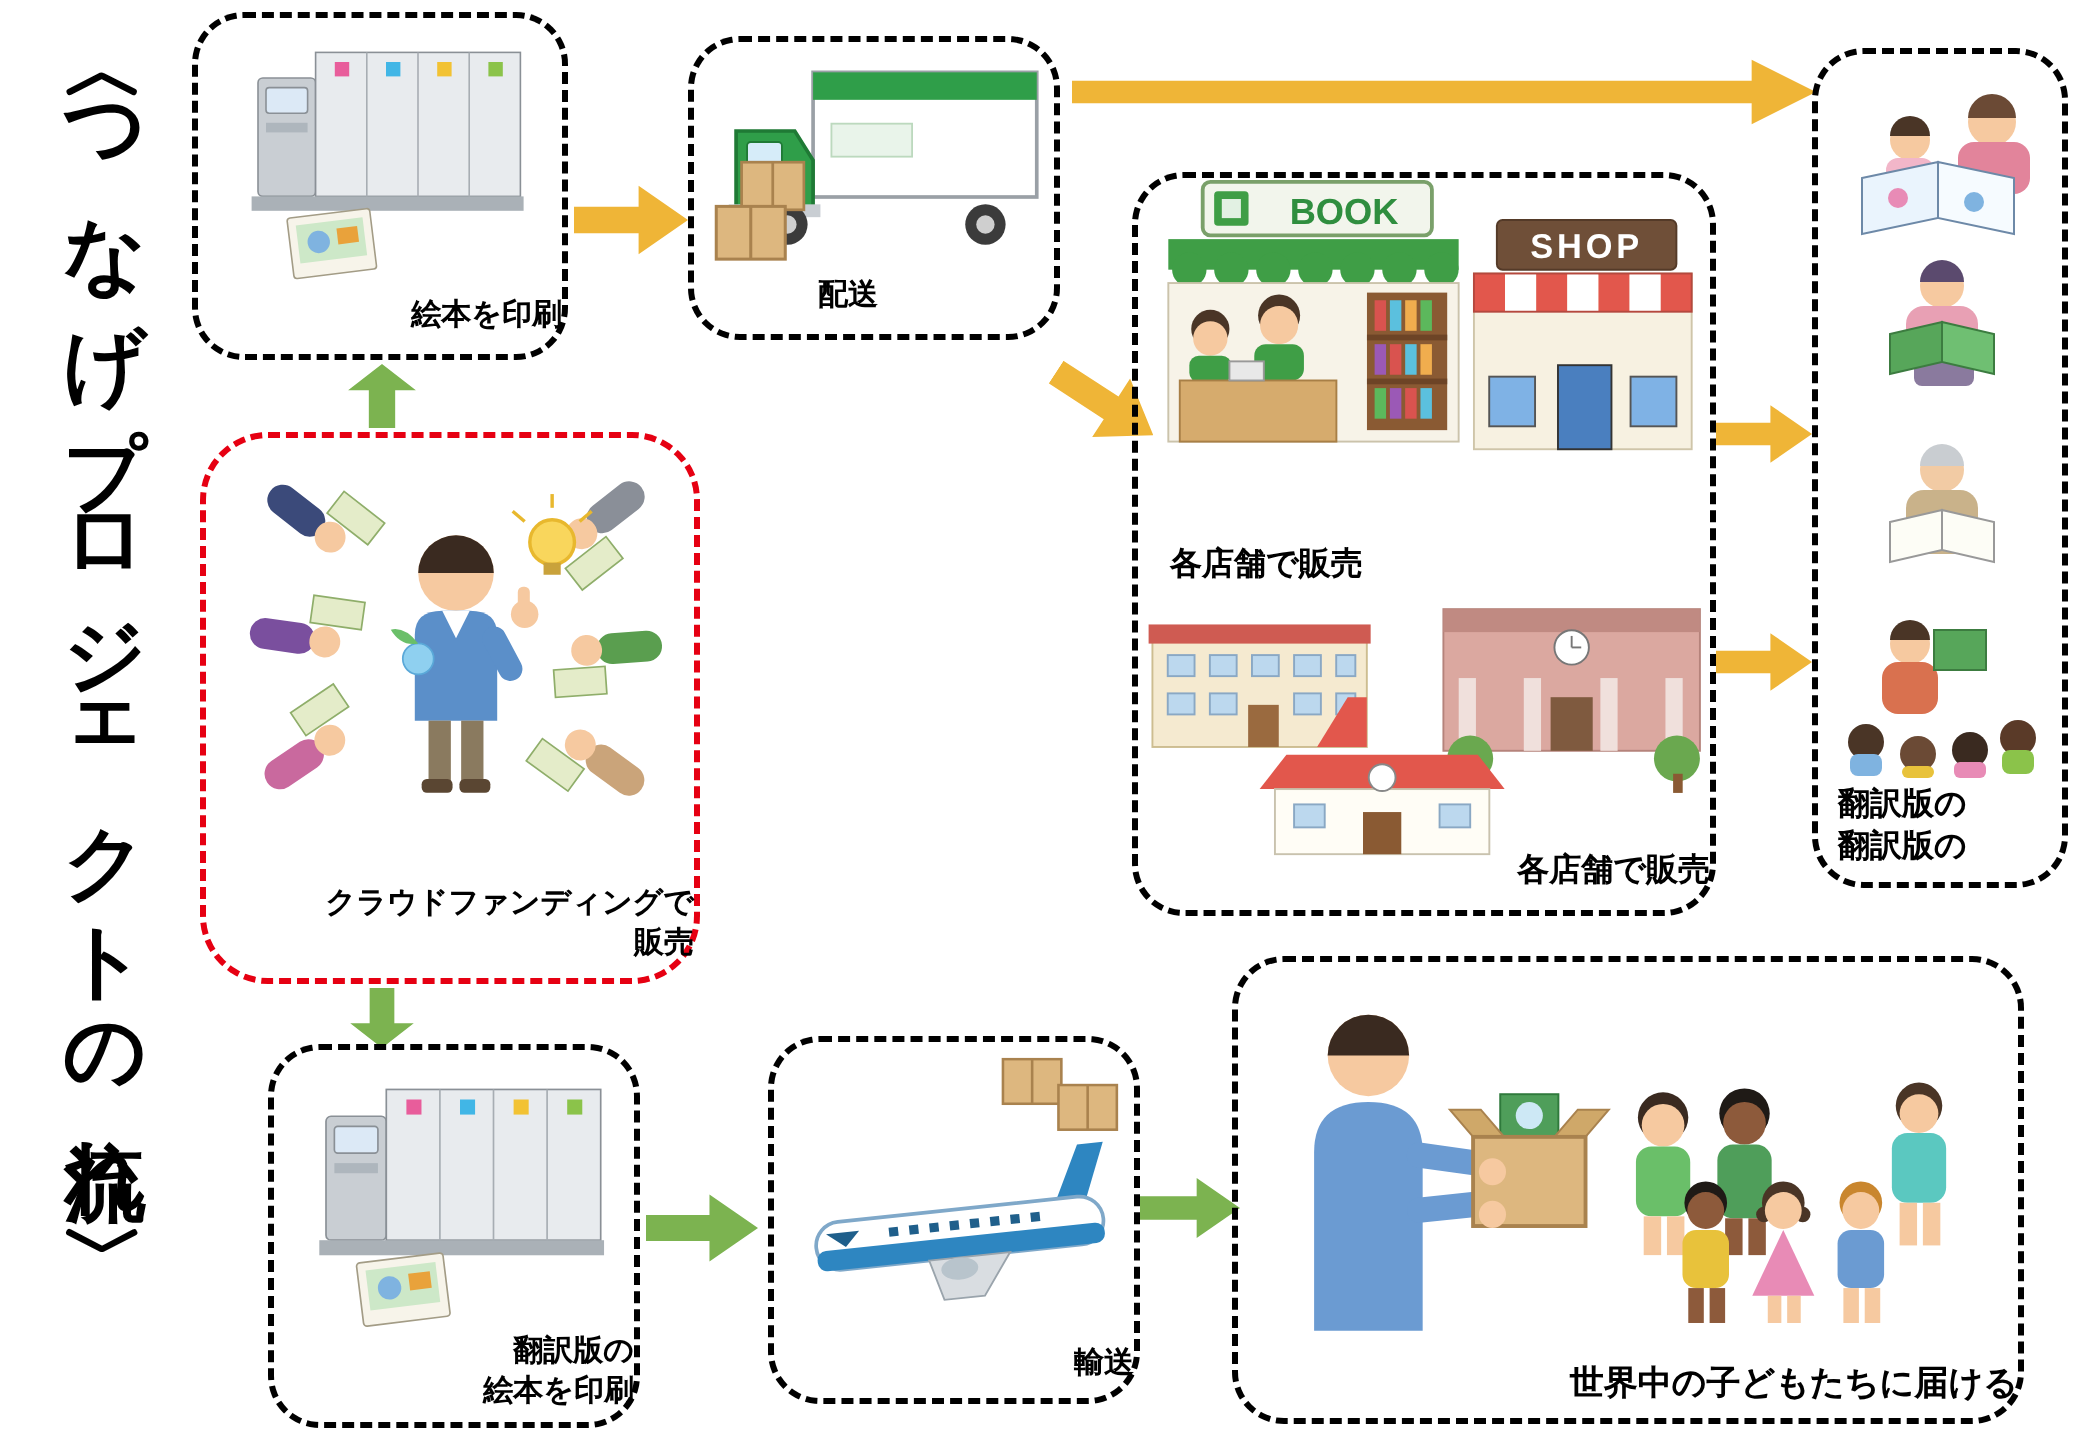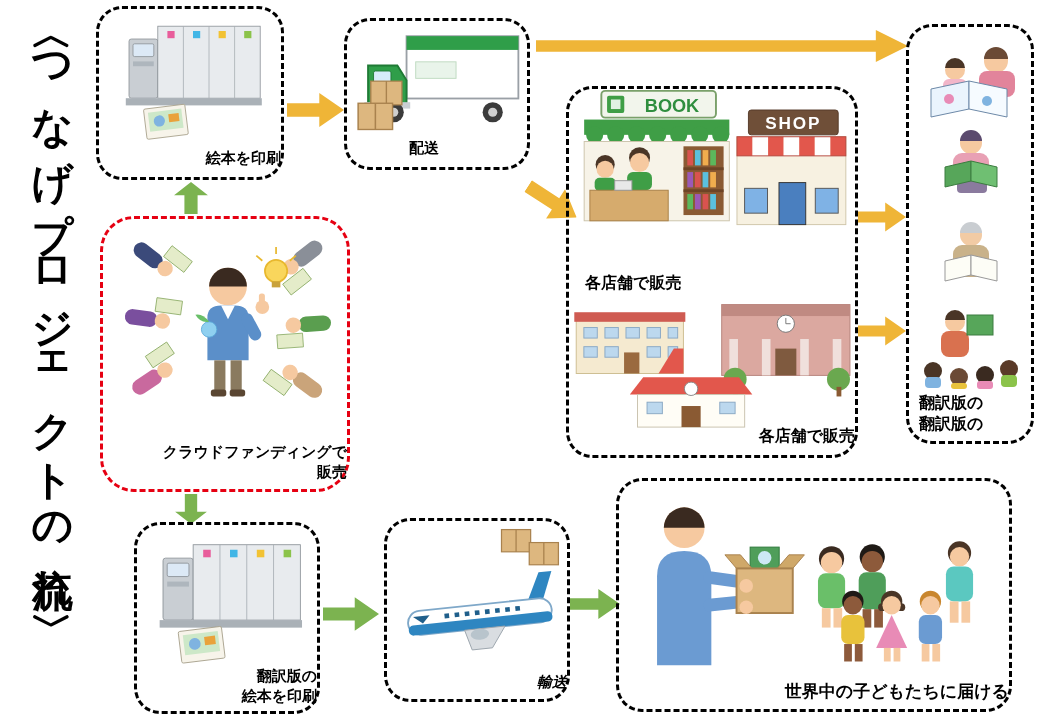"輸送" div.box { font-style: italic -> none }
